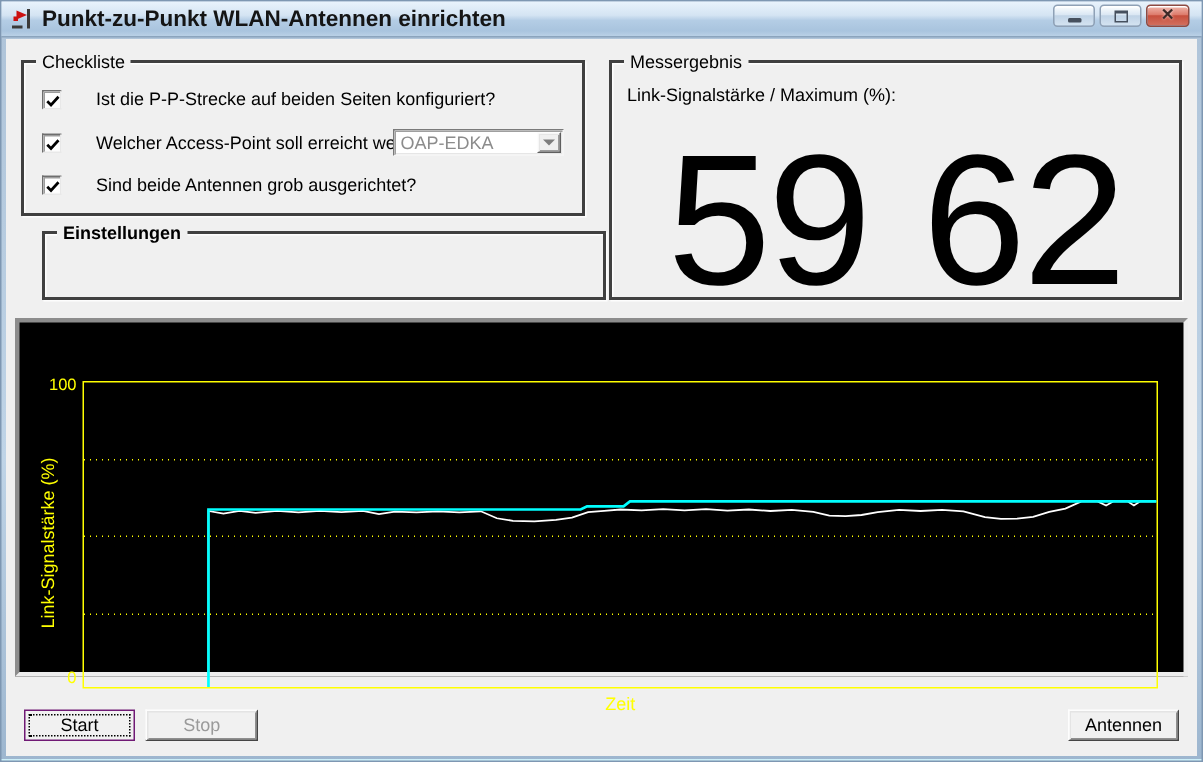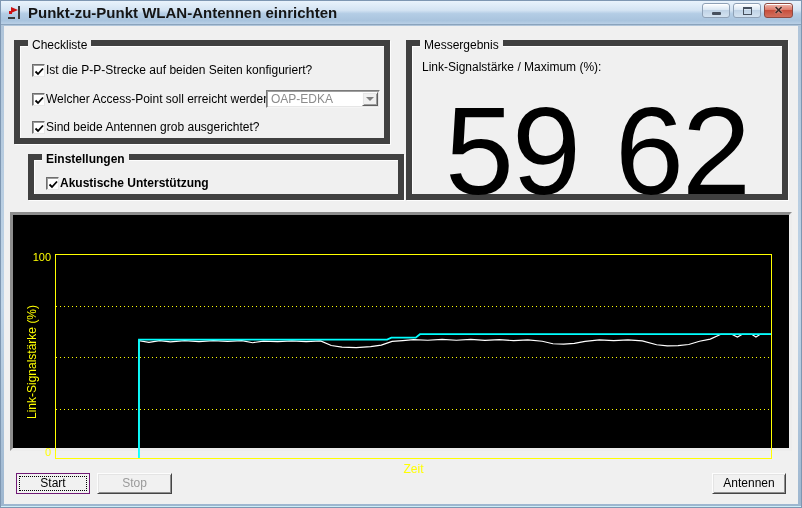"Checkliste" .groupbox { border: 6px solid #404040 -> 2px solid #404040 }
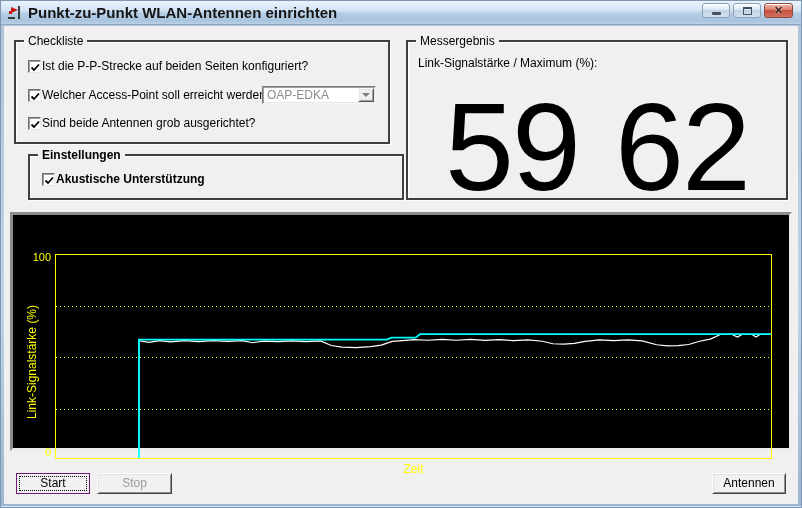"Ist die P-P-Strecke auf beiden" .cb-row { gap: 1px -> 23px }
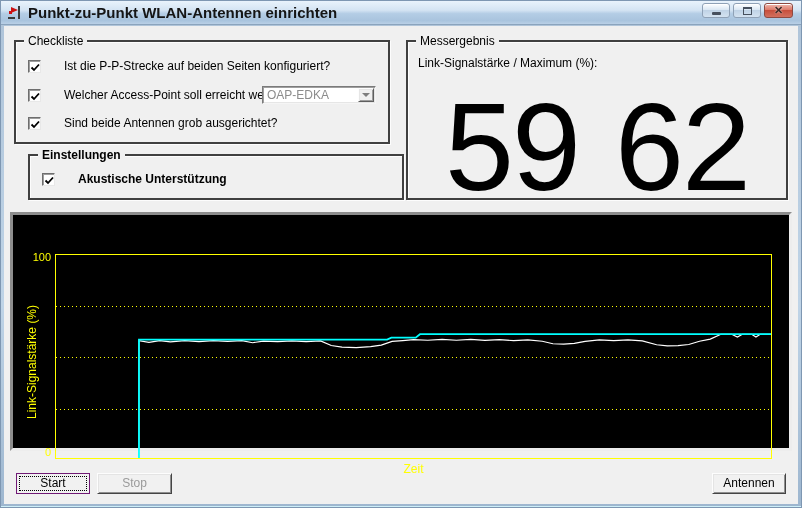"Akustische Unterstützung" div.cb-row { html: <div> <span> <svg> <polyline></polyline> </svg> </span> <span>Akustische Unterstützung</span> </div> -> none }
